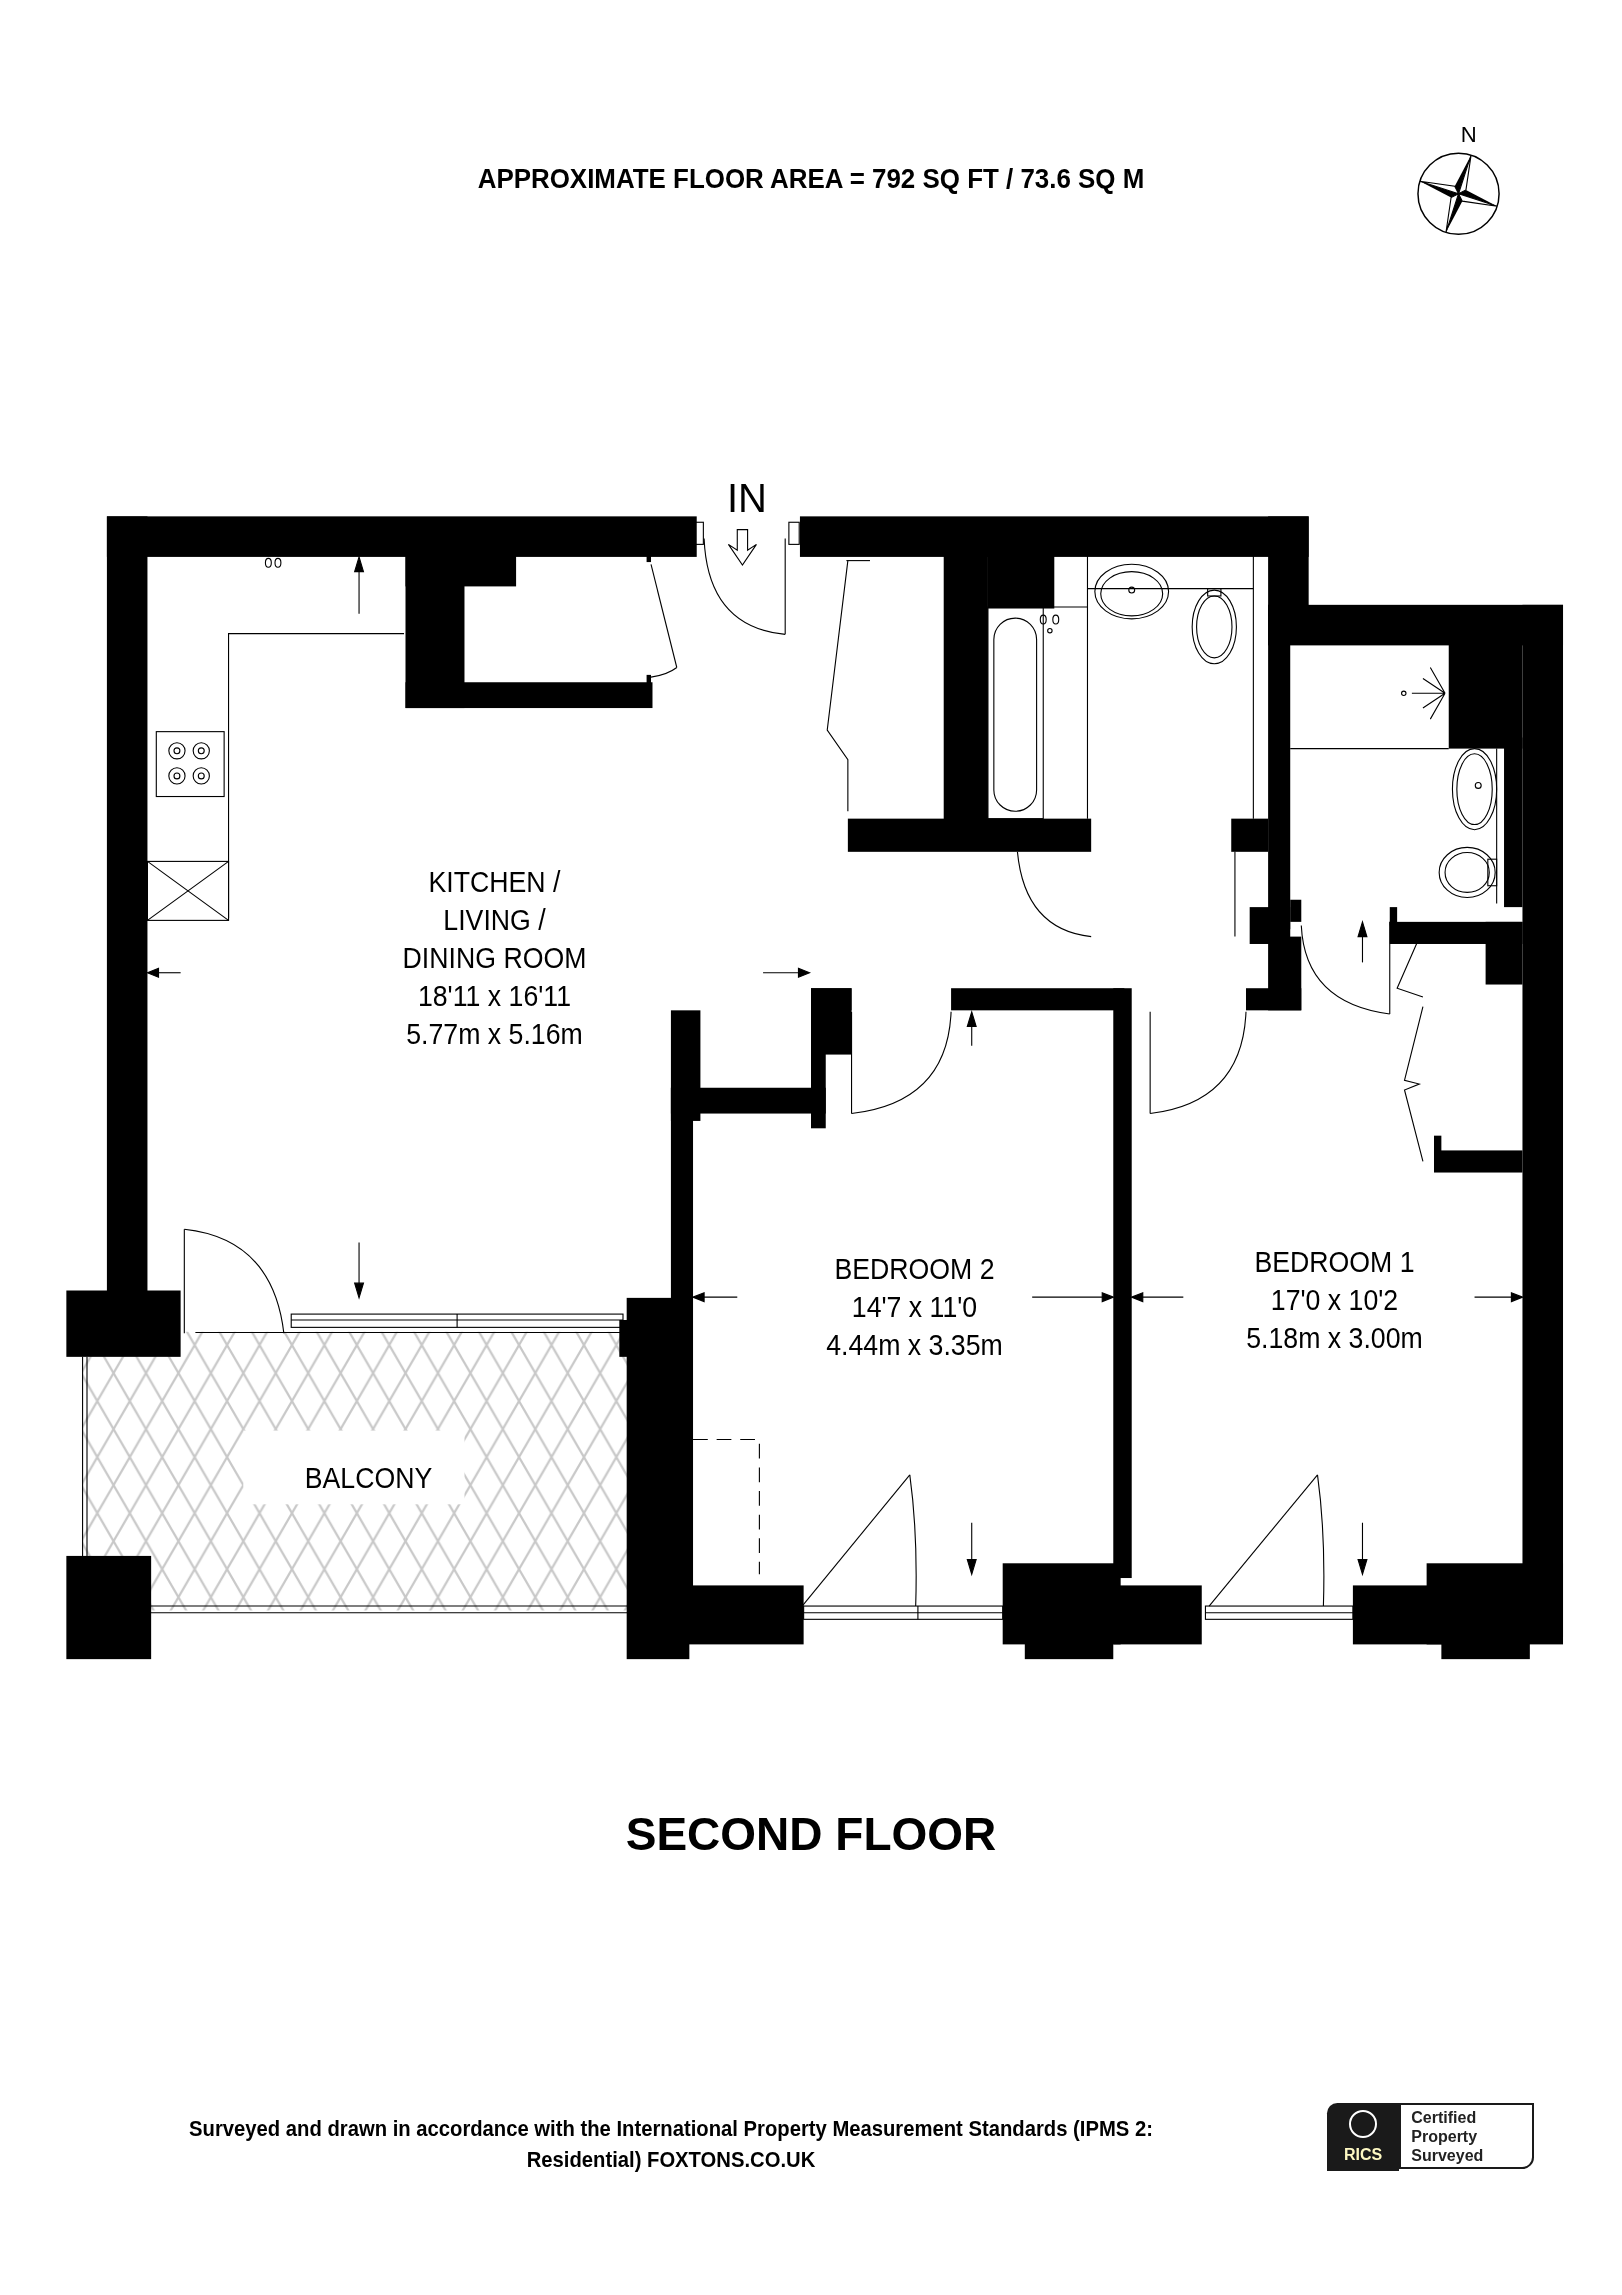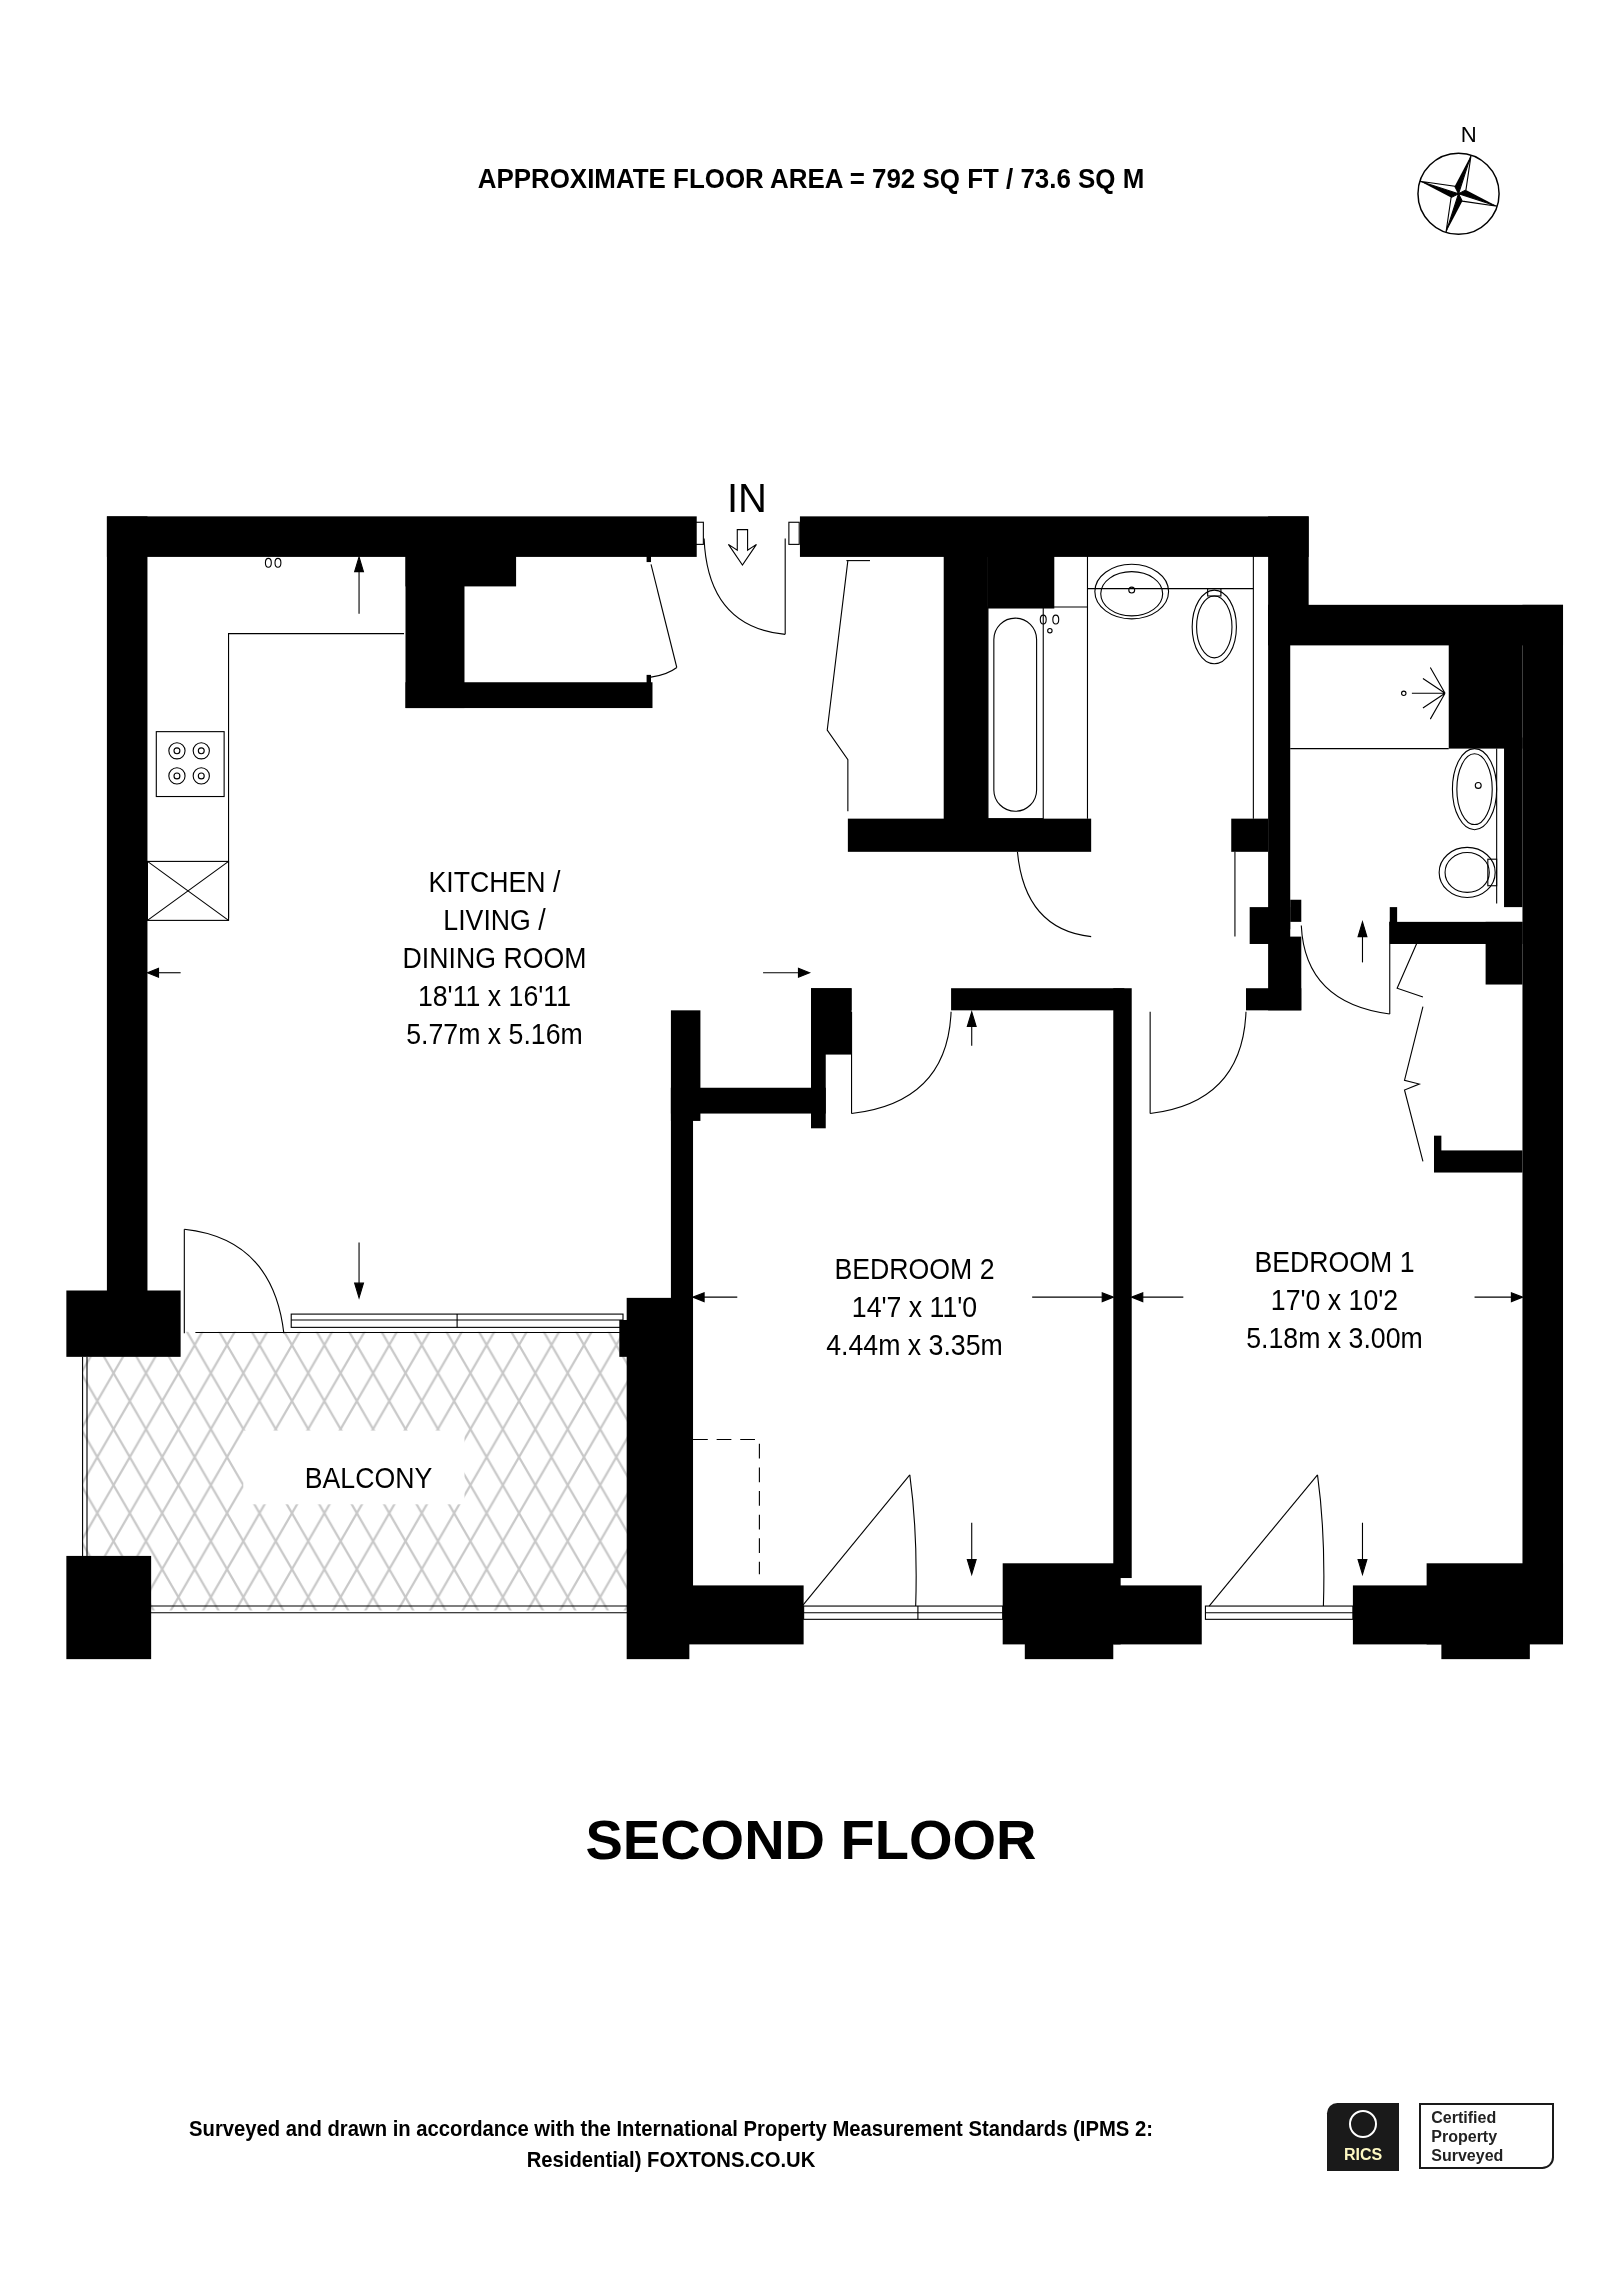"SECOND FLOOR" #floor-name { font-size: 56px -> 46px }
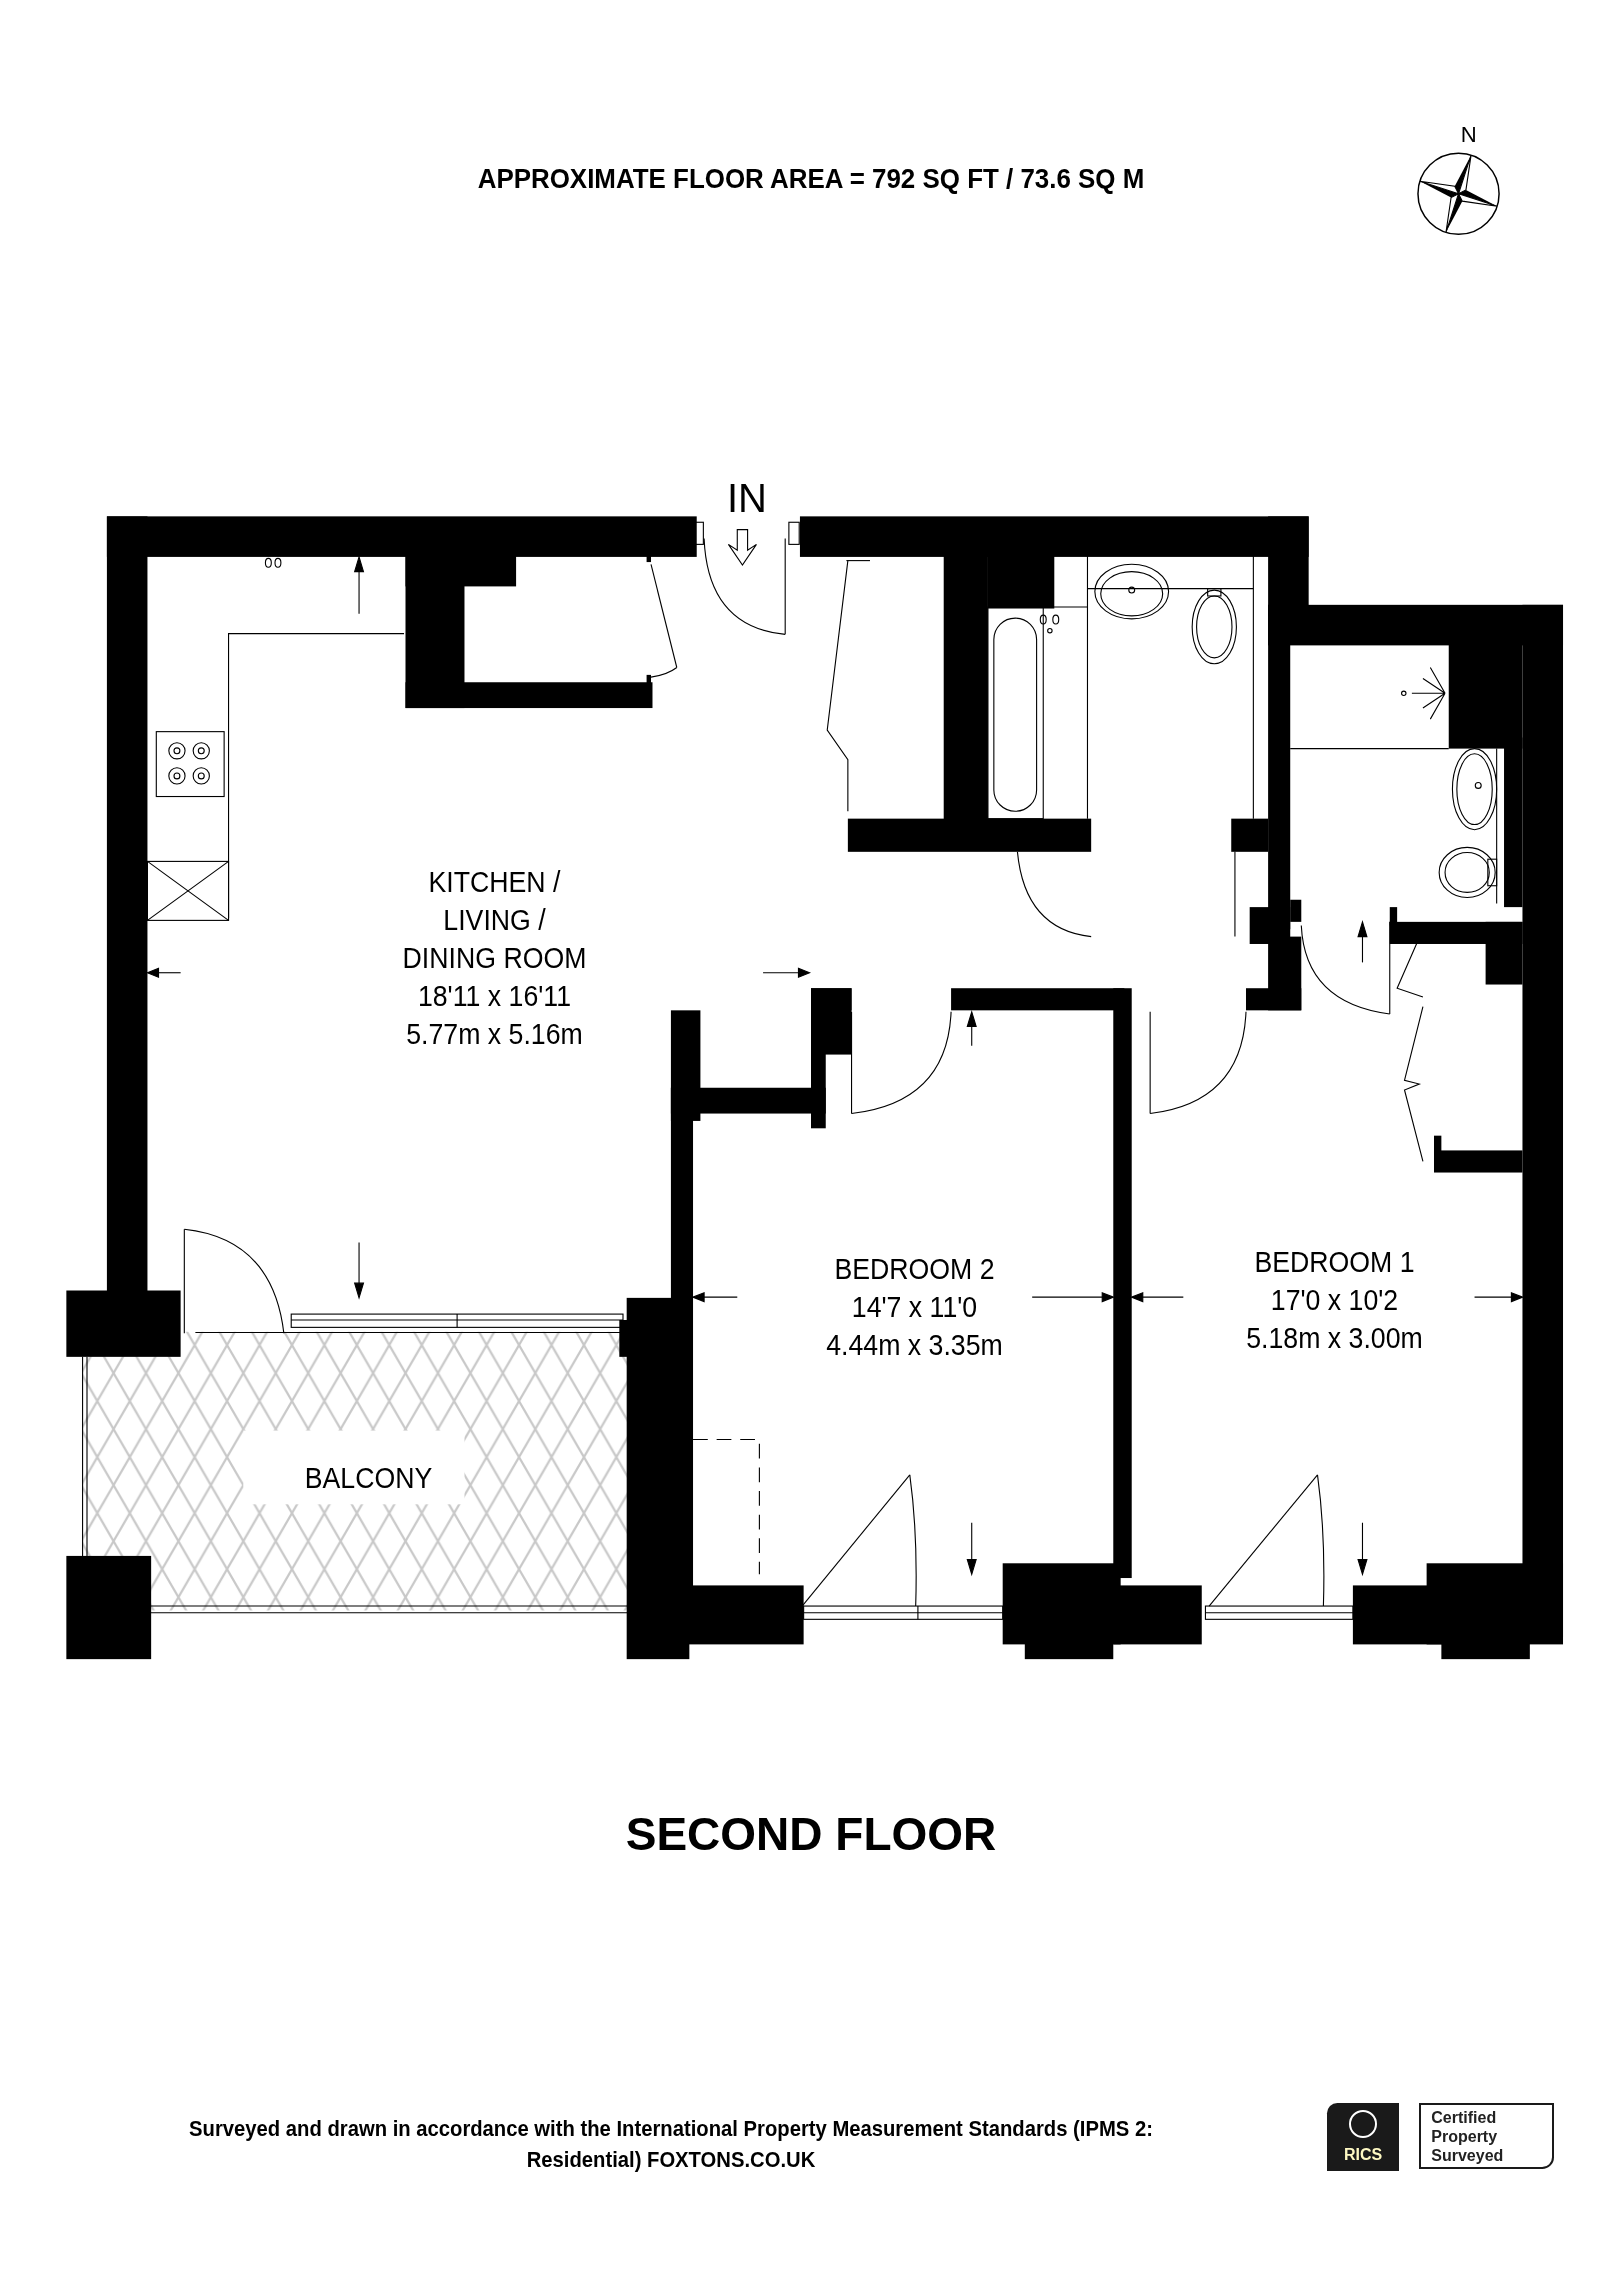"Certified" .rics-box { left: 92px -> 72px }
